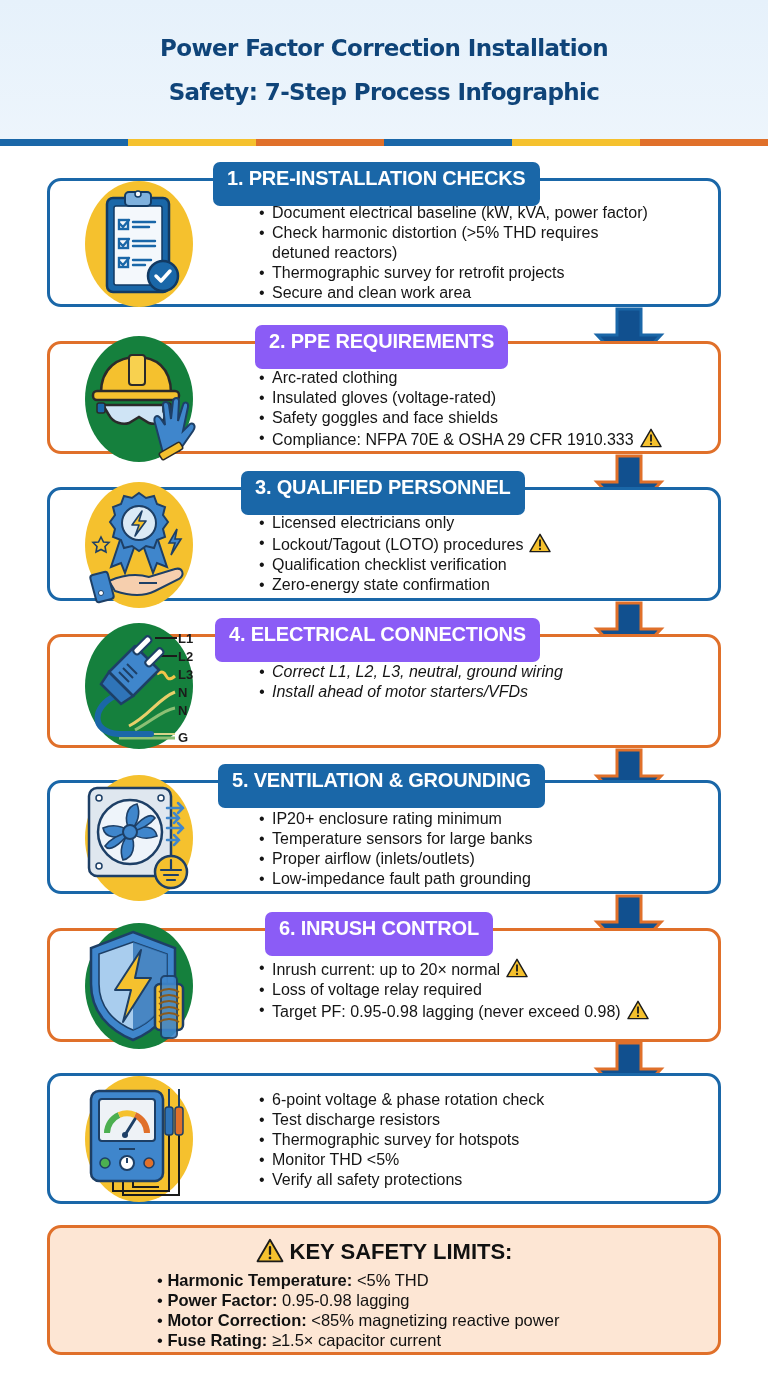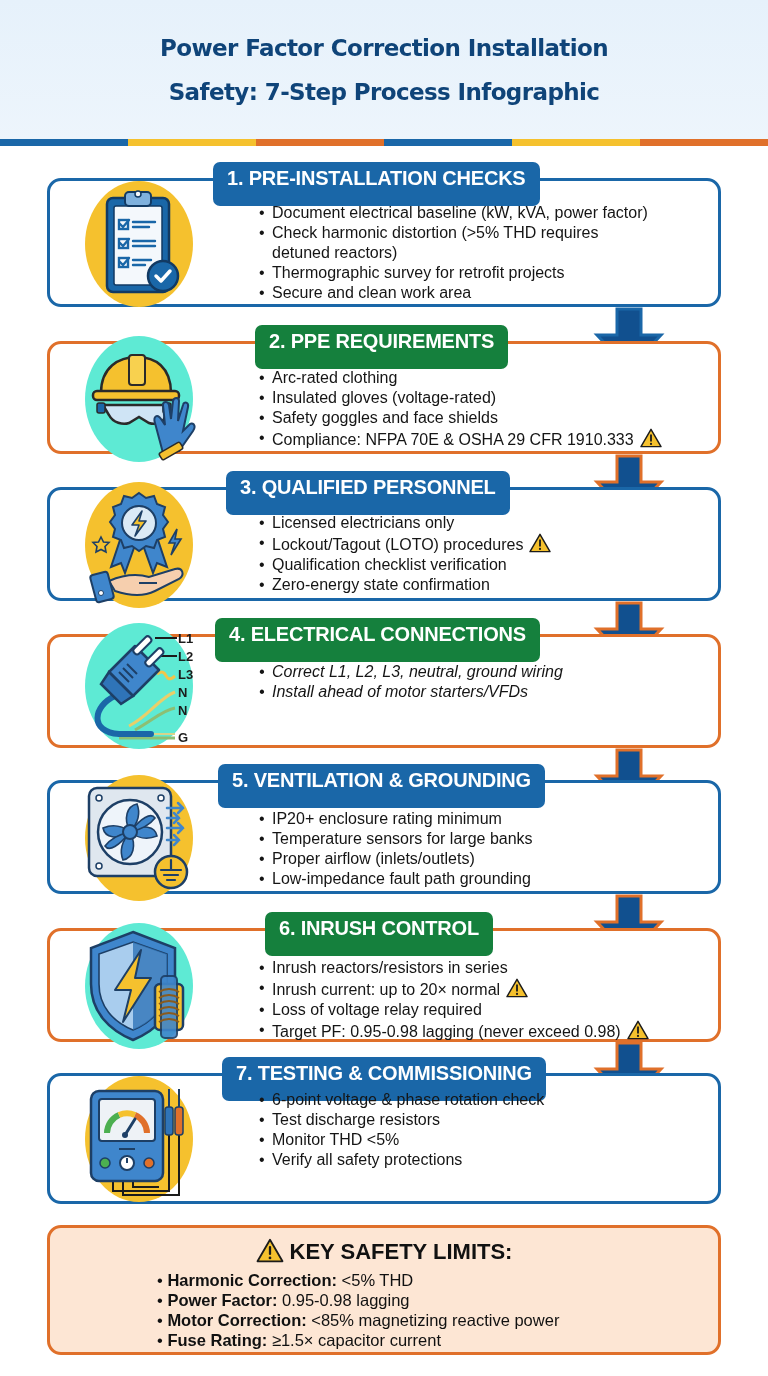"2. PPE REQUIREMENTS" .pill.orange { background: #15803d -> #8b5cf6 }
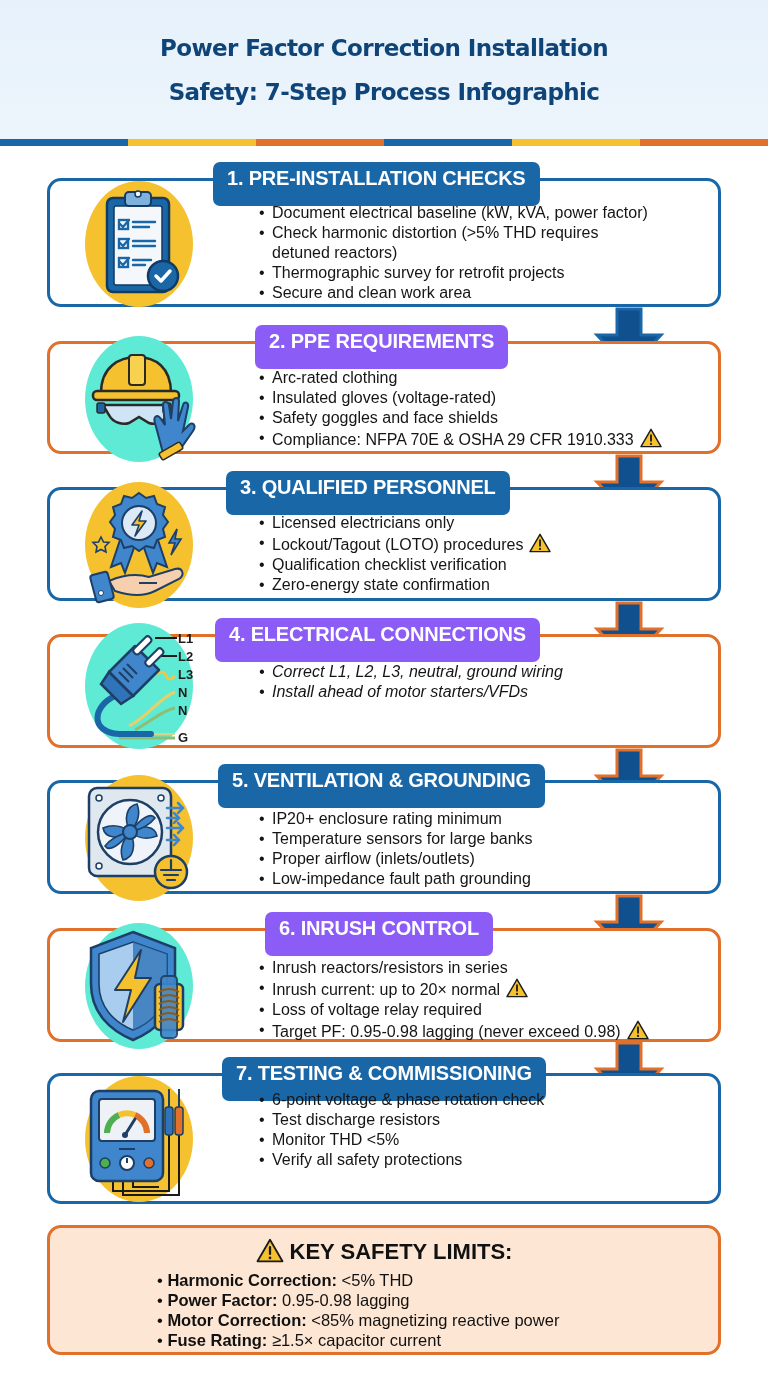"3. QUALIFIED PERSONNEL" div.pill { left: 176px -> 191px }
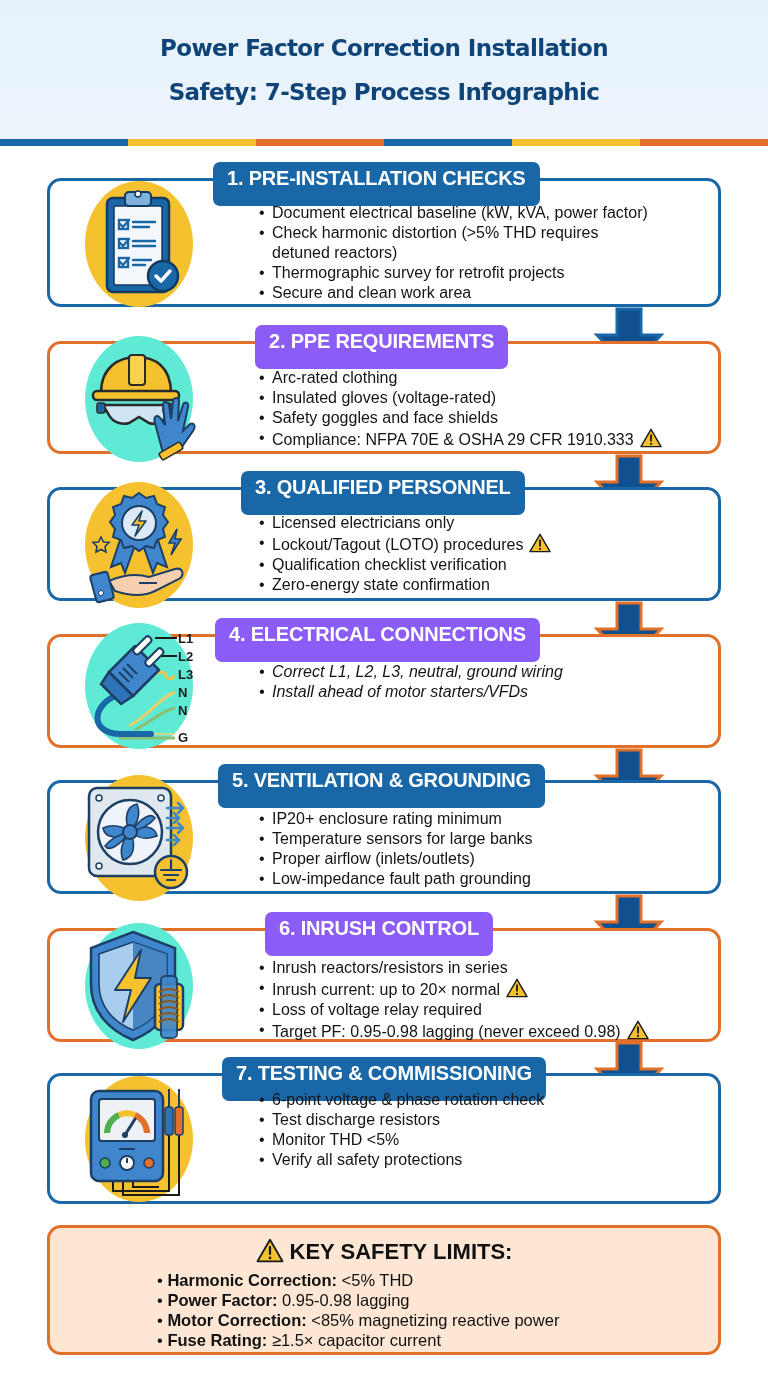"L1" .icon-circle.orange { background: #5eead4 -> #15803d }
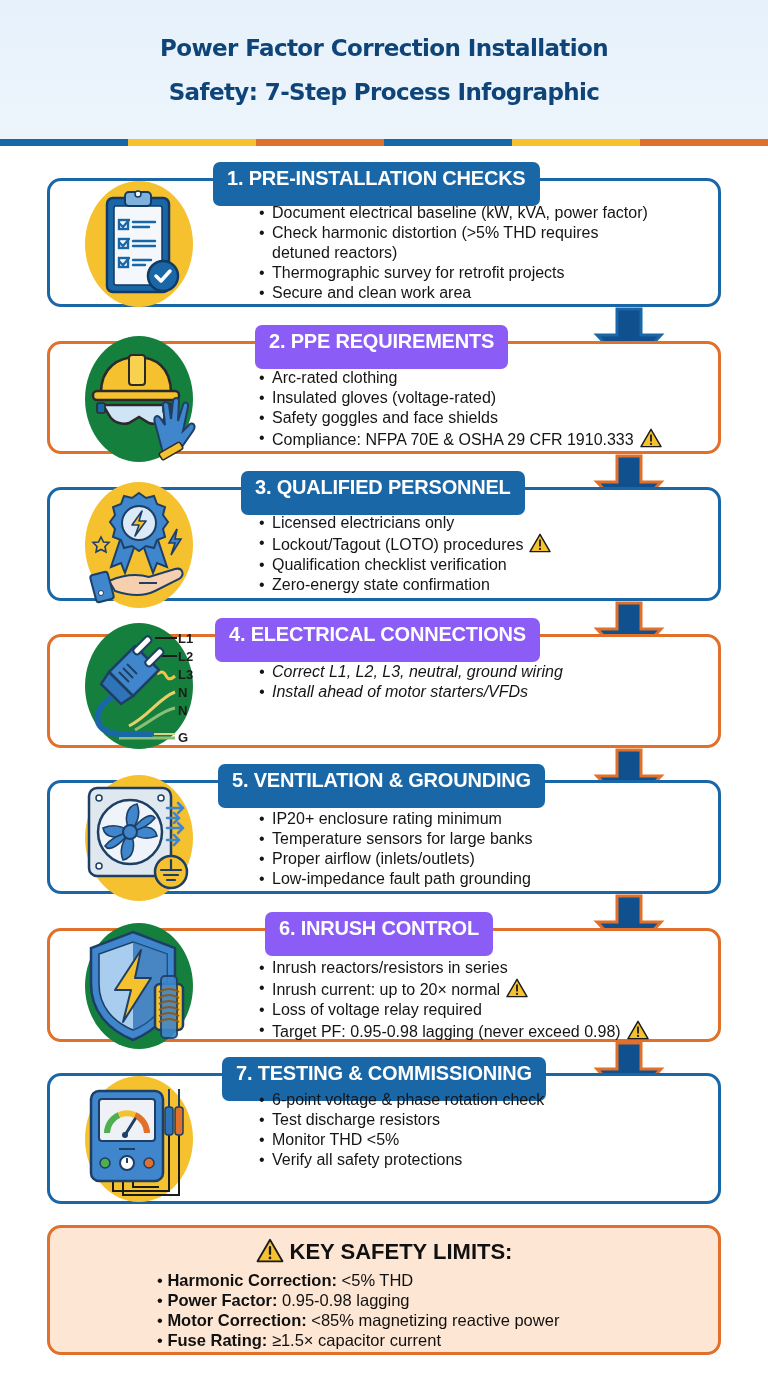"Inrush reactors/resistors in series" li { html: <li><span>Inrush reactors/resistors in series</span></li> -> none }
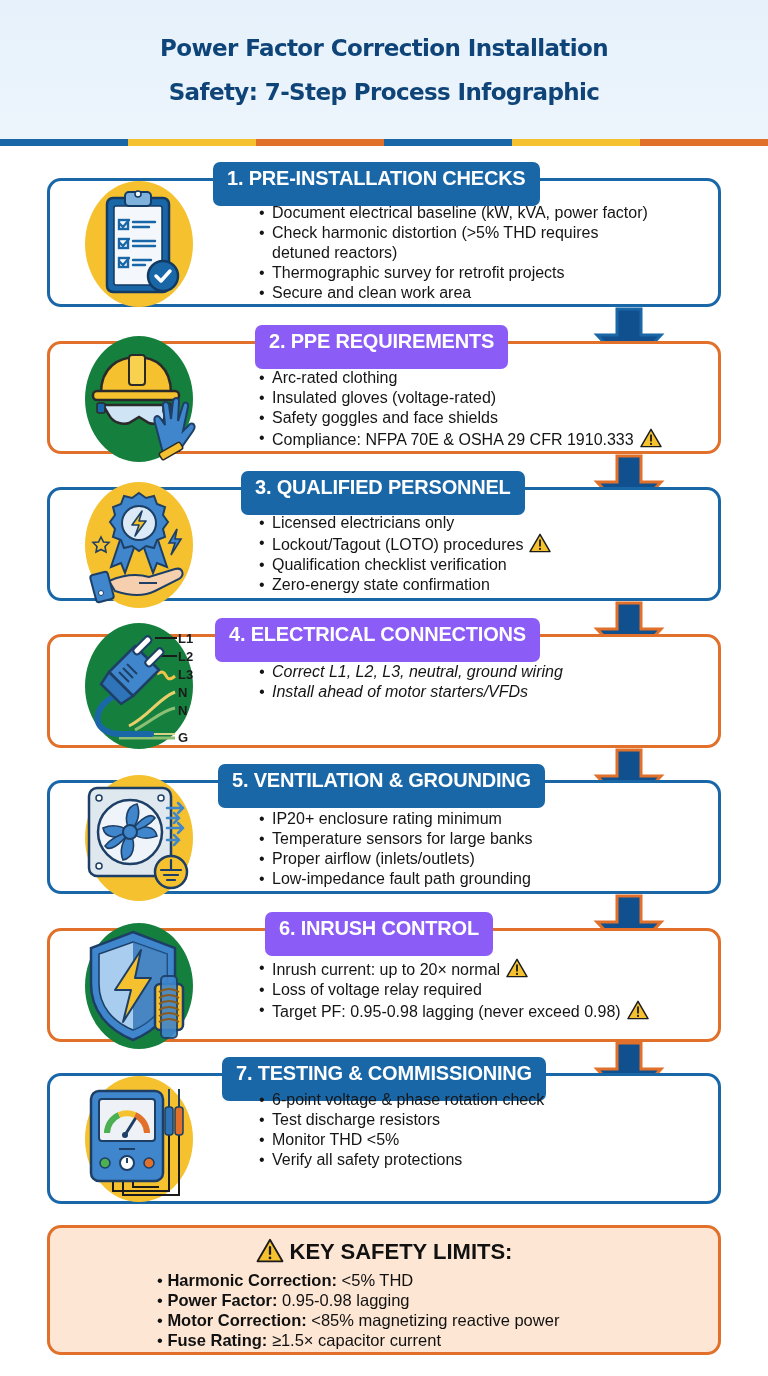"7. TESTING & COMMISSIONING" div.pill { html: <div>7. TESTING &amp; COMMISSIONING</div> -> none }
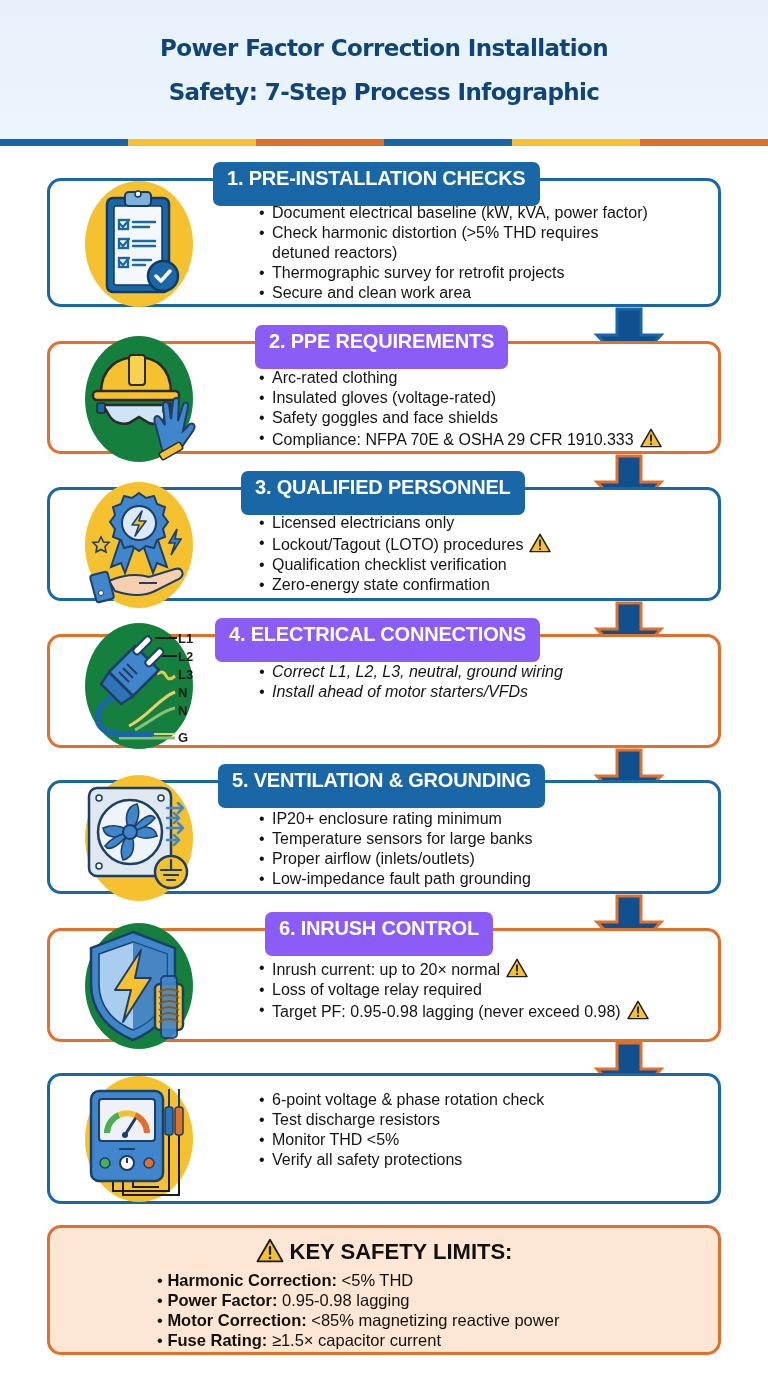"Thermographic survey for hotspots" li { html: none -> <li><span>Thermographic survey for hotspots</span></li> }
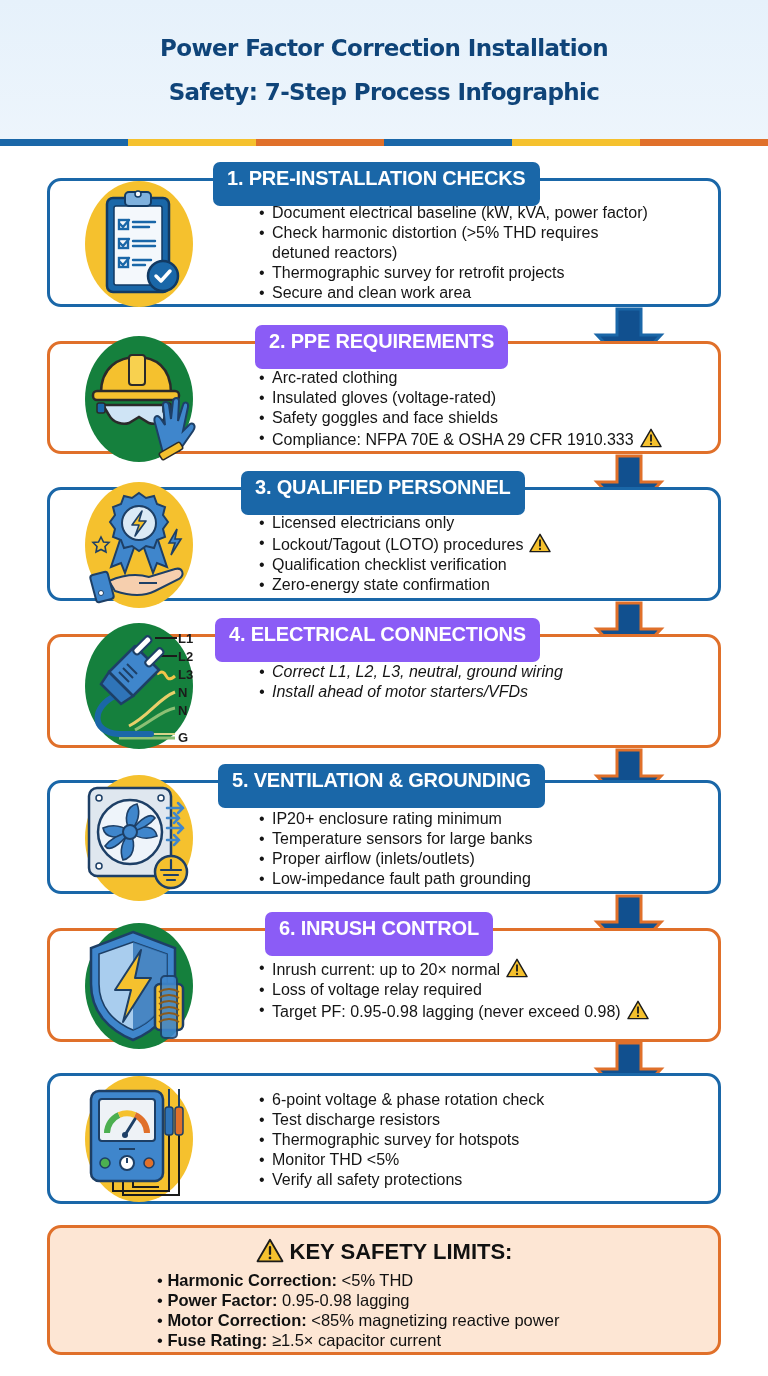"Harmonic Correction:" b { text: Correction -> Temperature }
